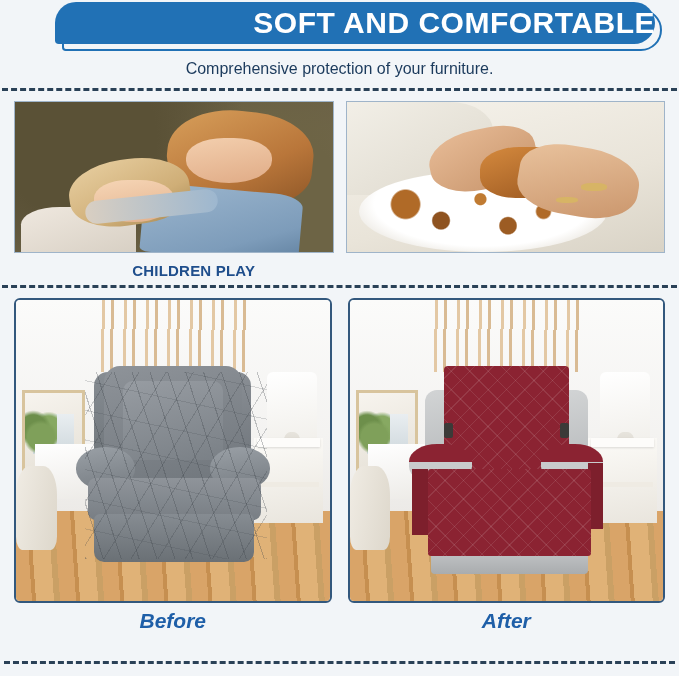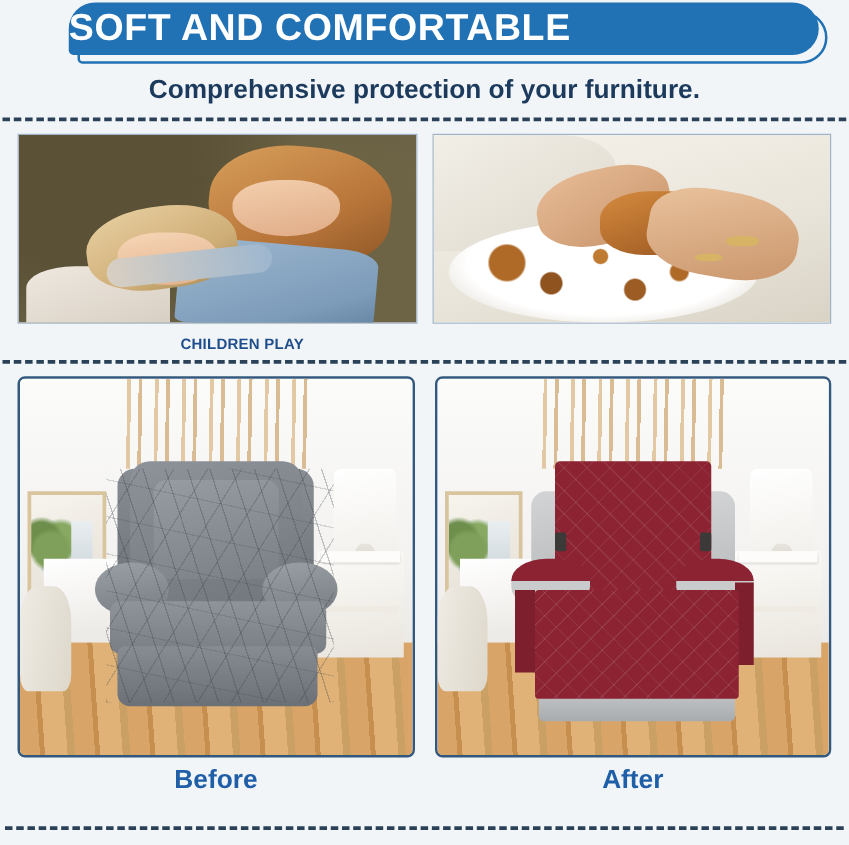"SOFT AND COMFORTABLE" .banner-fill { justify-content: flex-start -> flex-end }
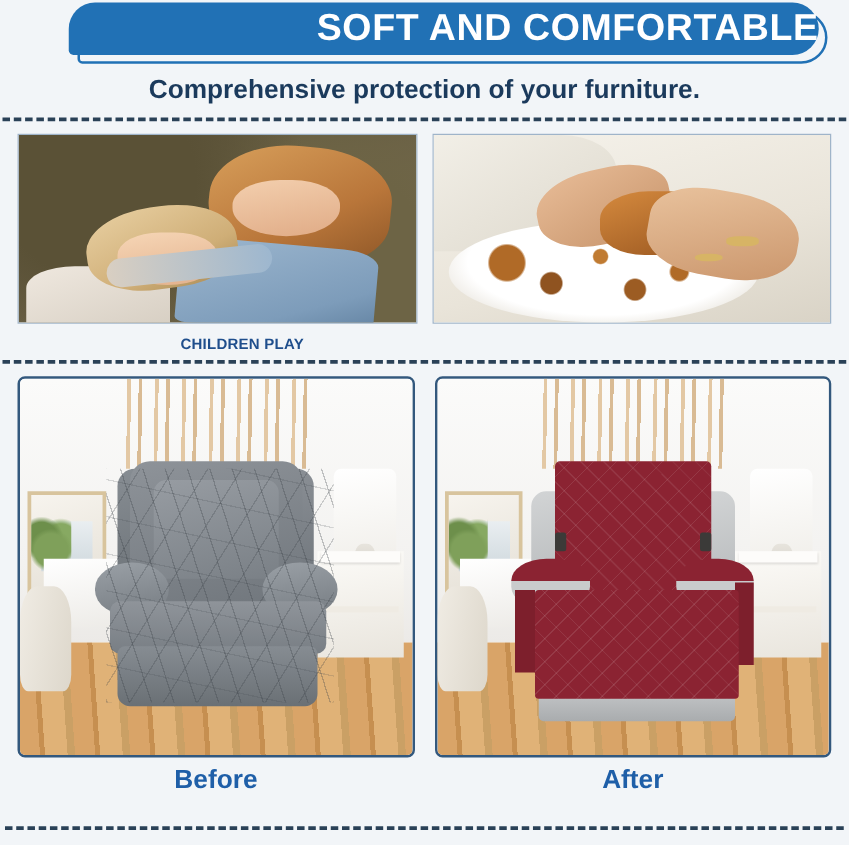"Comprehensive protection of your" .subtitle { font-size: 21px -> 16px; font-weight: bold -> normal }
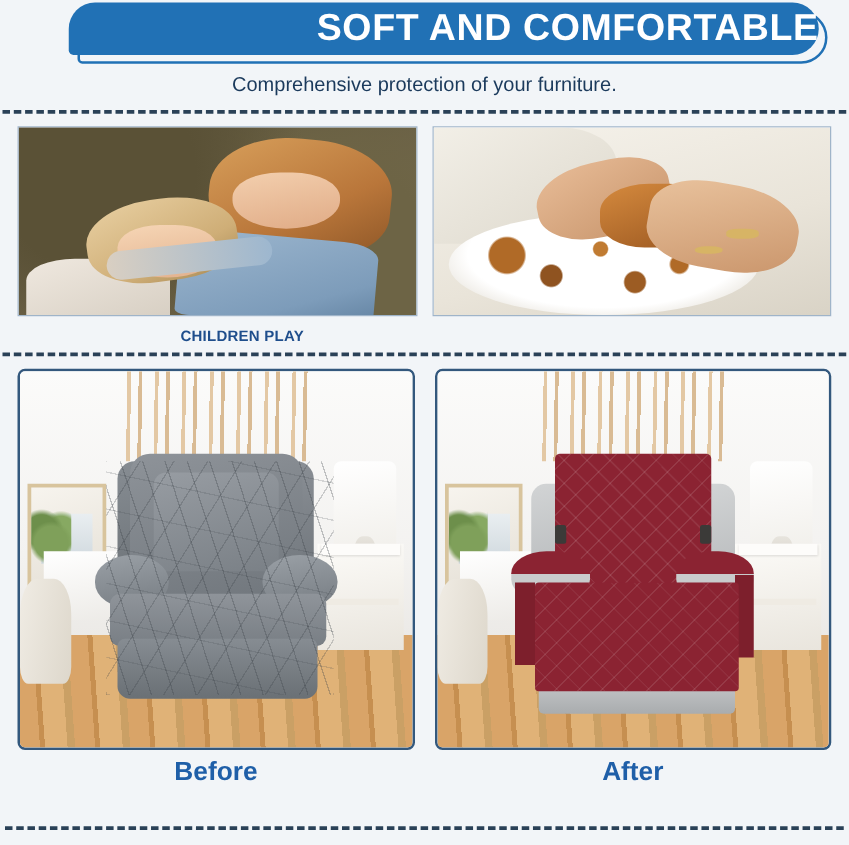"CHILDREN PLAY" .thumb-label { font-size: 12px -> 15px }
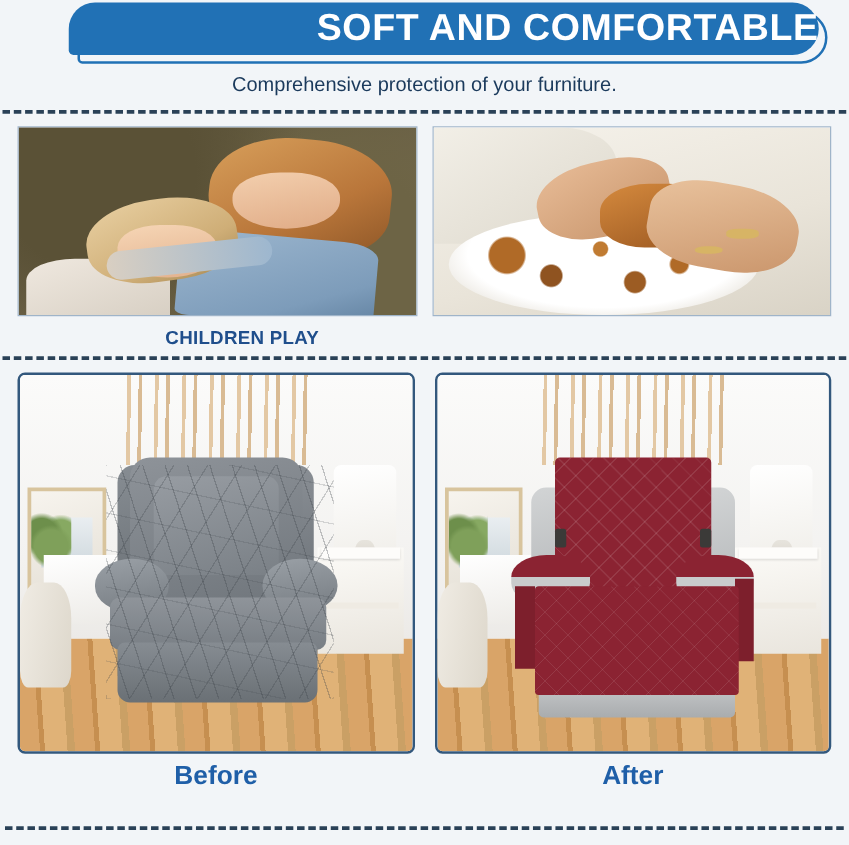"Before" .compare-label { font-style: none -> italic }
